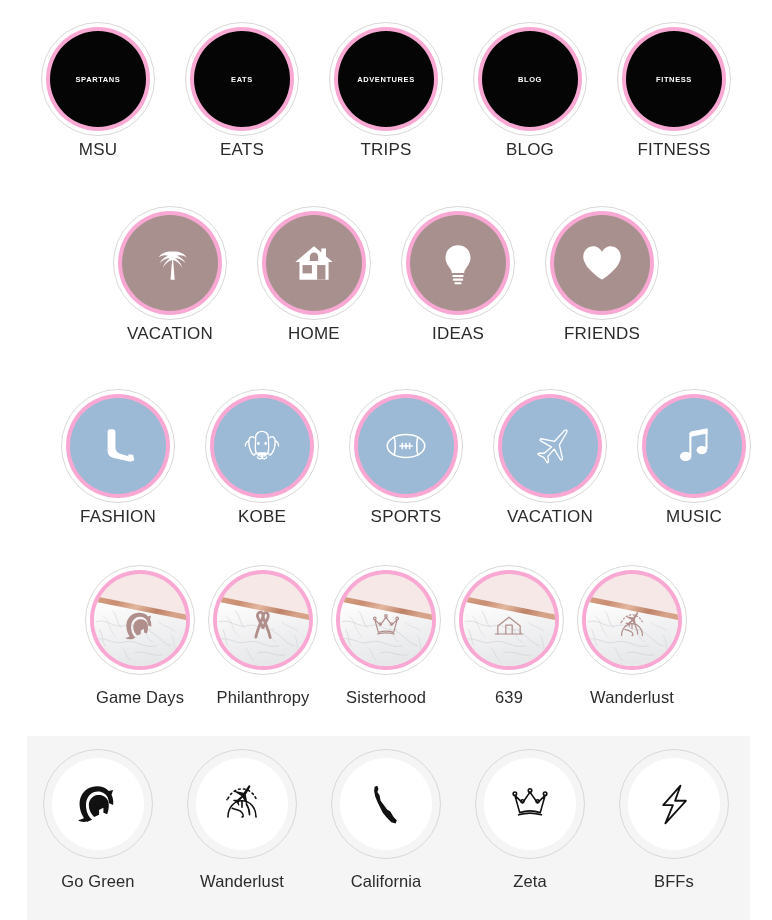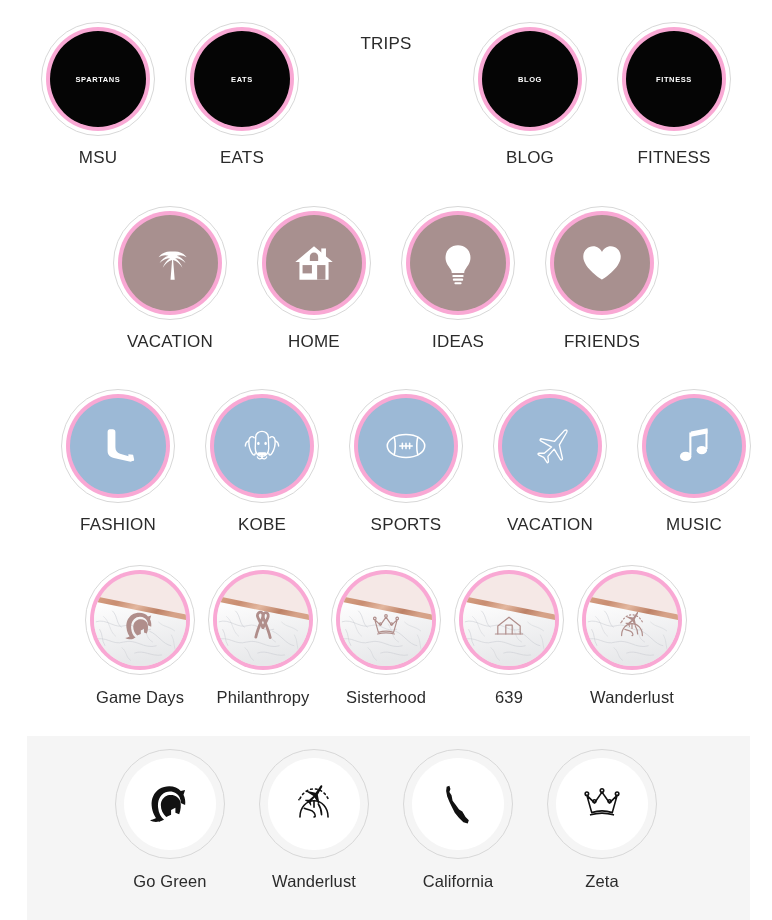"ADVENTURES" div.hl-ring { html: none -> <div> <div> <div> <span>ADVENTURES</span> </div> </div> </div> }
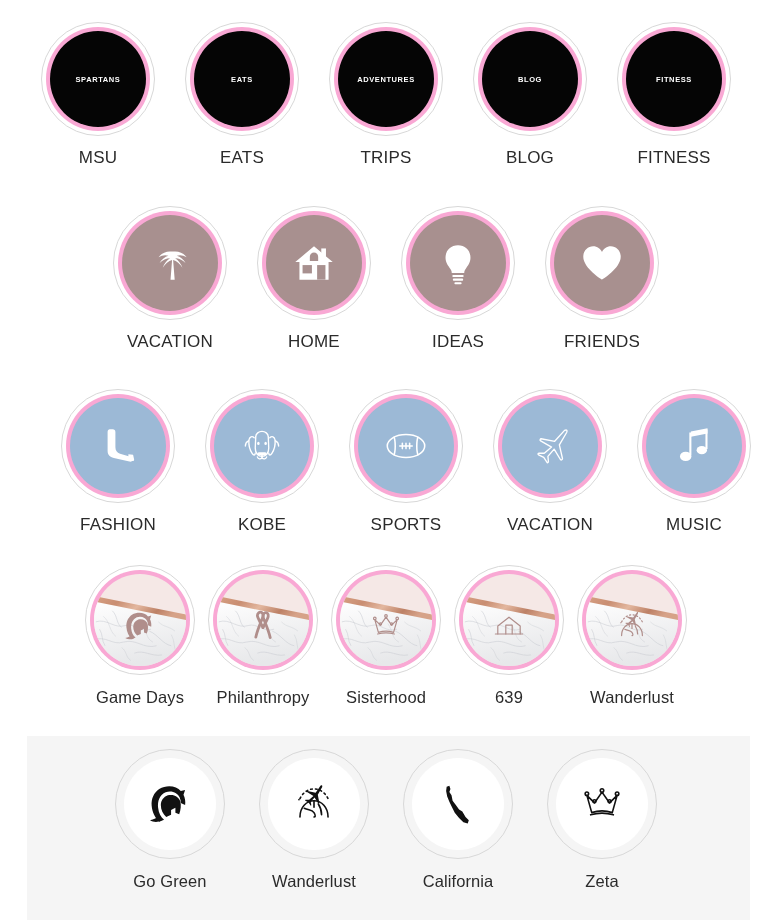"MSU" .hl-label { margin-top: 12px -> 4px }
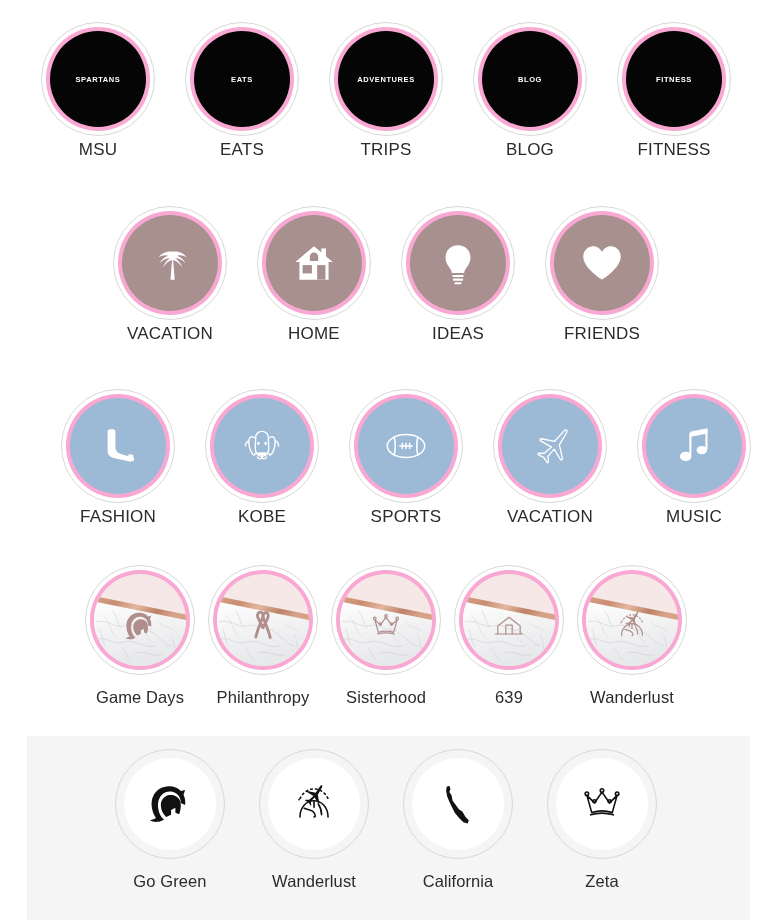"BFFs" div.hl-item { html: none -> <div> <div> <div> <div> <span><svg> <path></path> </svg></span> </div> </div> </div> <div>BFFs</div> </div> }
